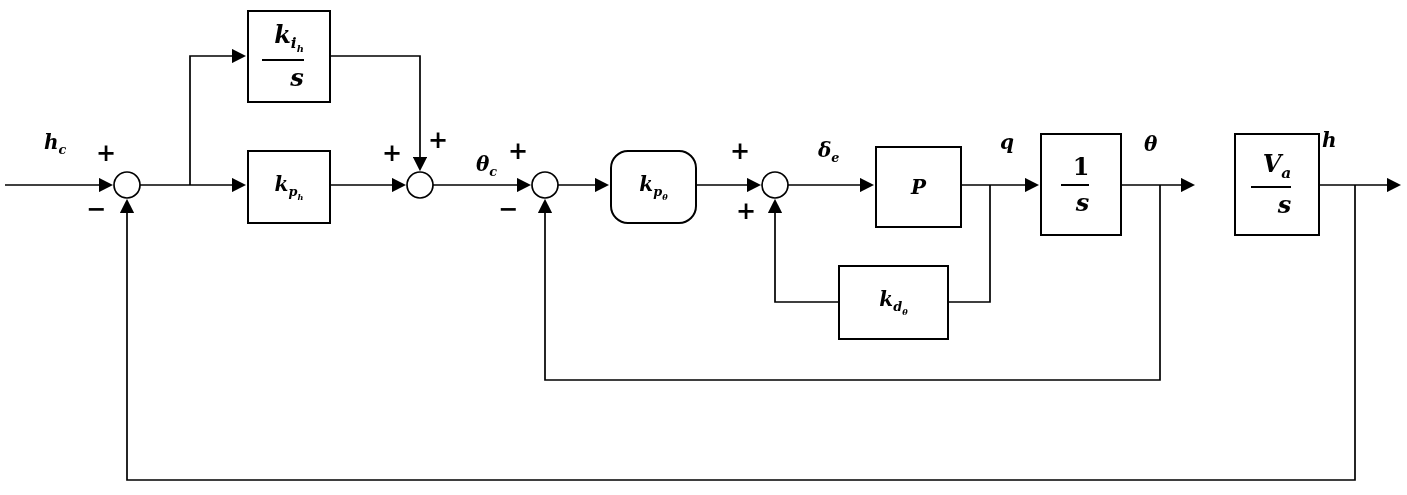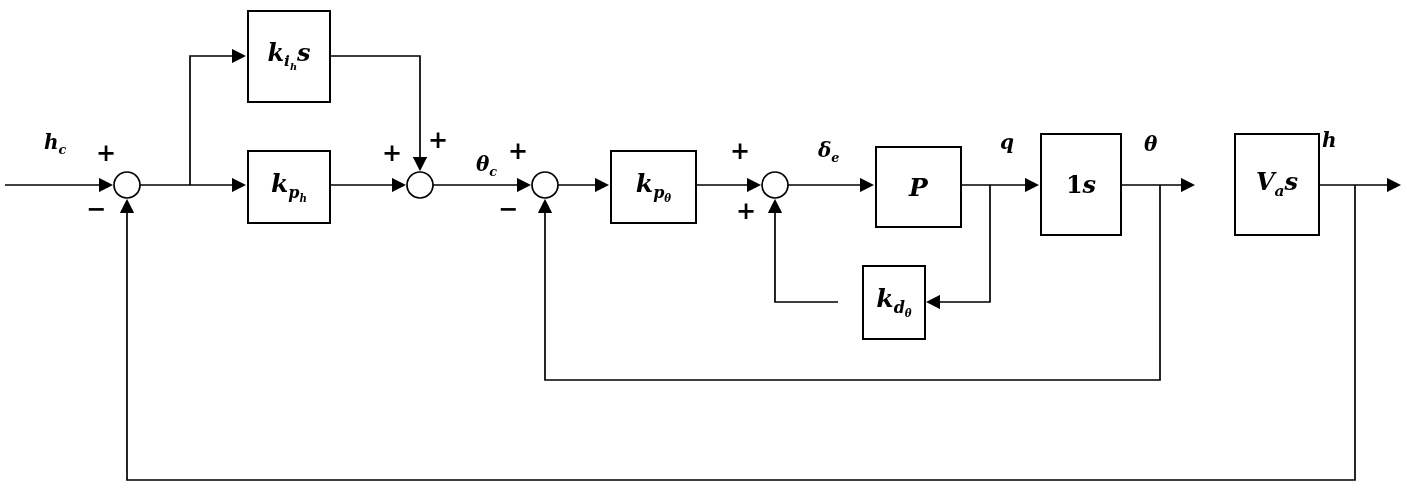"kih" .frac { align-items: flex-start -> flex-end; flex-direction: none -> column }
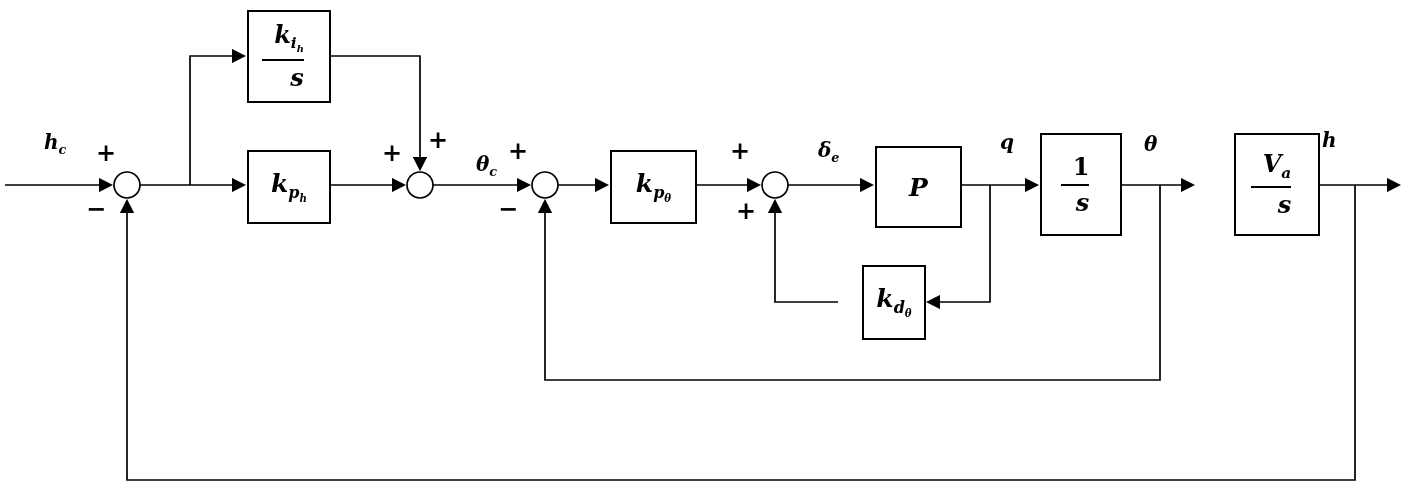"kph" .math { font-size: 25px -> 20px }
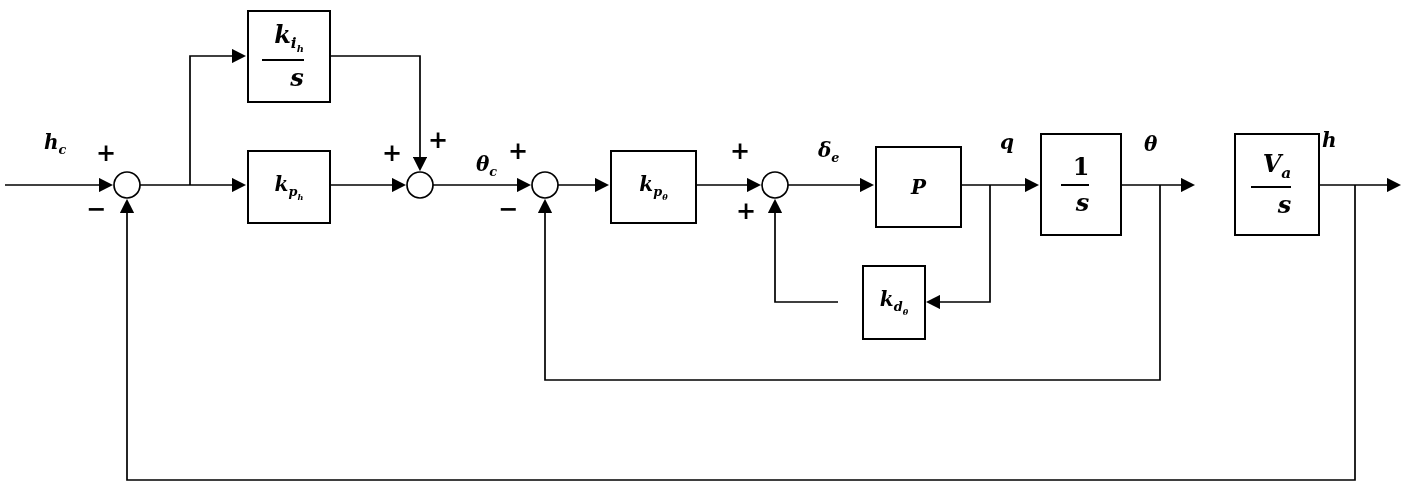"kpθ" div.block { border-radius: none -> 18px }
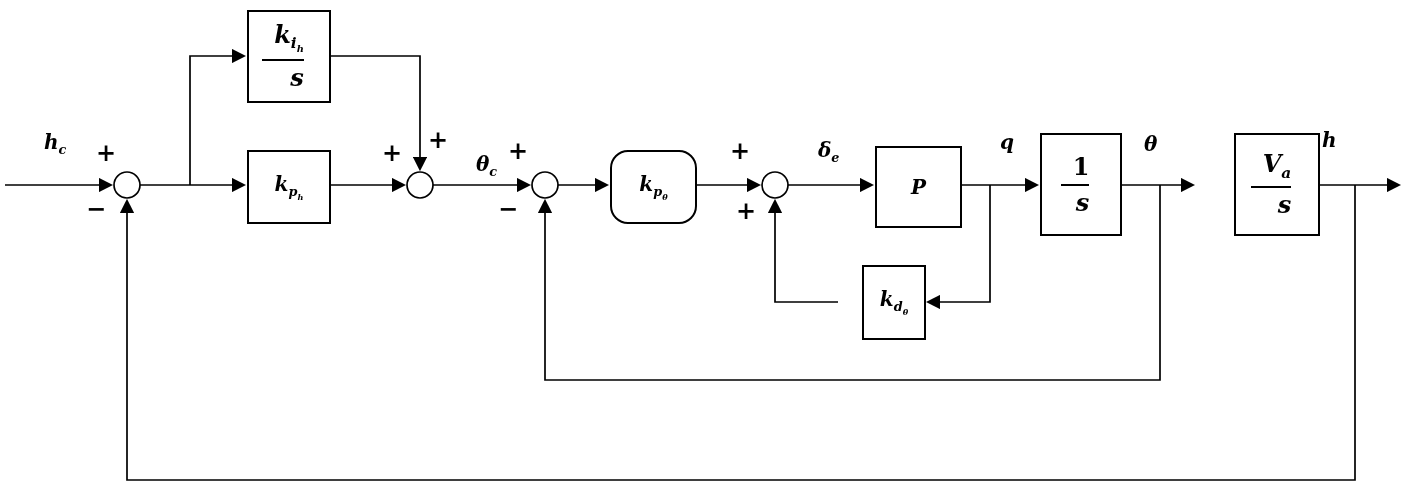"kdθ" div.block { left: 862px -> 838px; width: 64px -> 111px }
